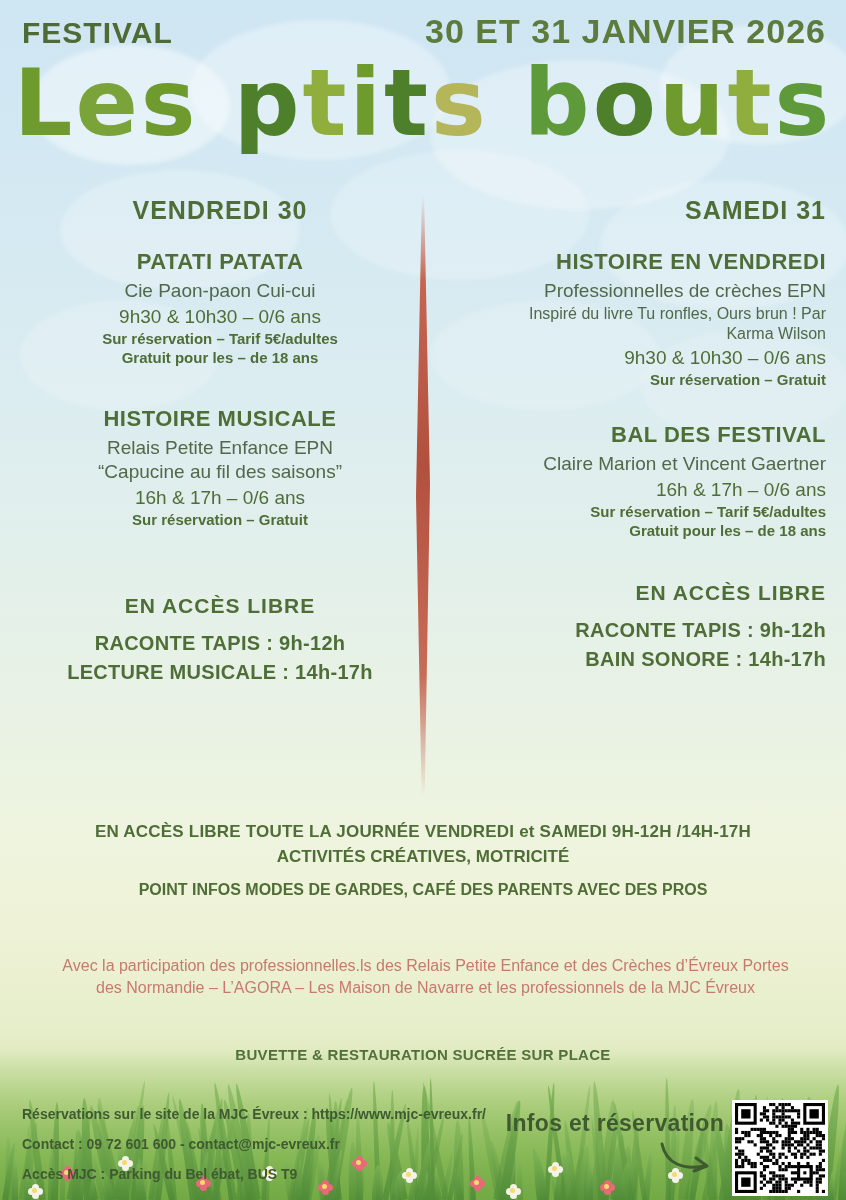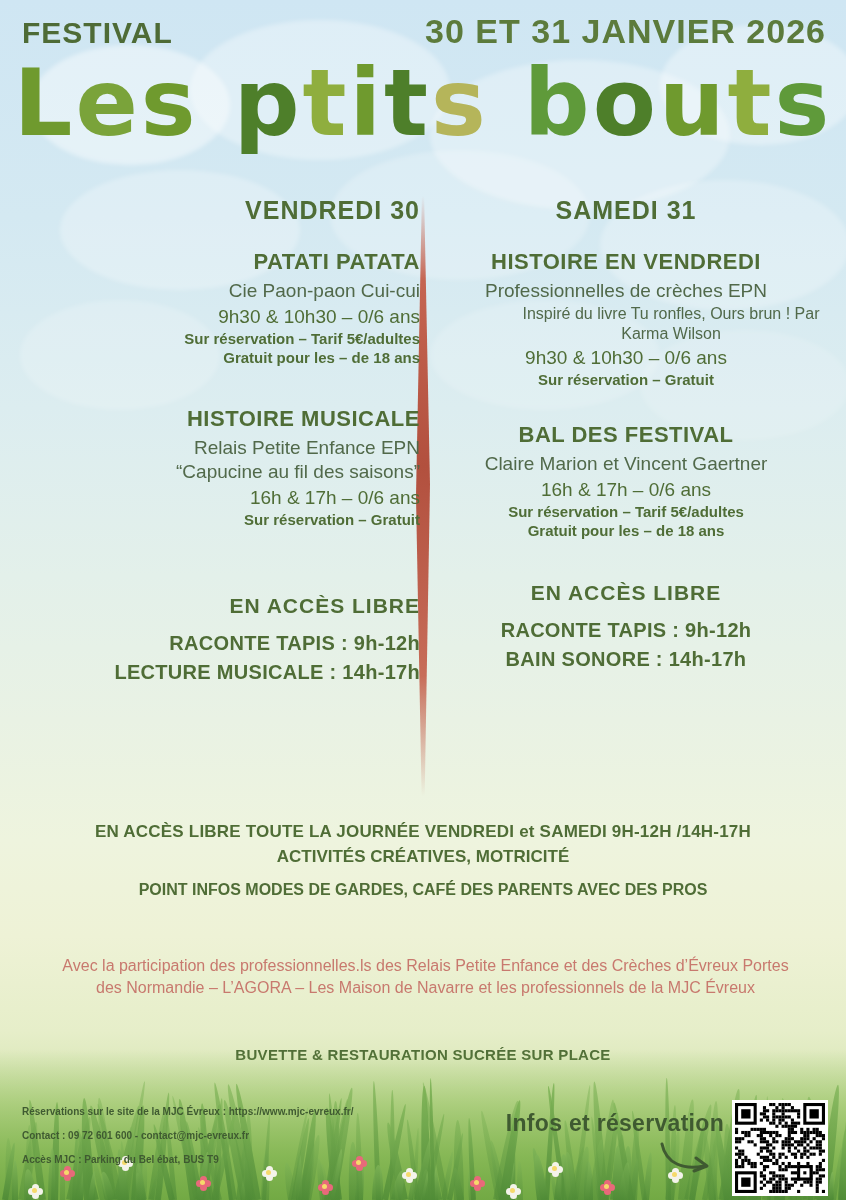"VENDREDI 30" .col.left { text-align: right -> center }
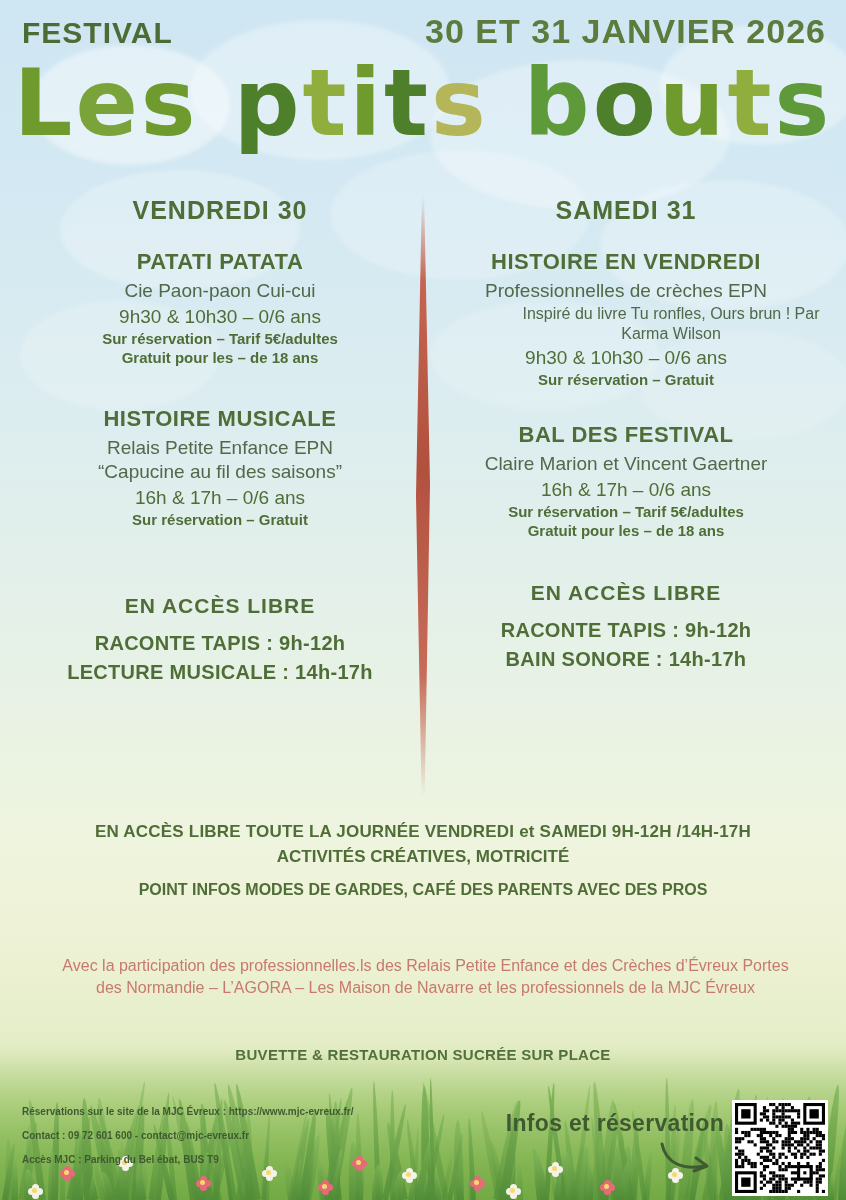"SAMEDI 31" .col.right { text-align: center -> right }
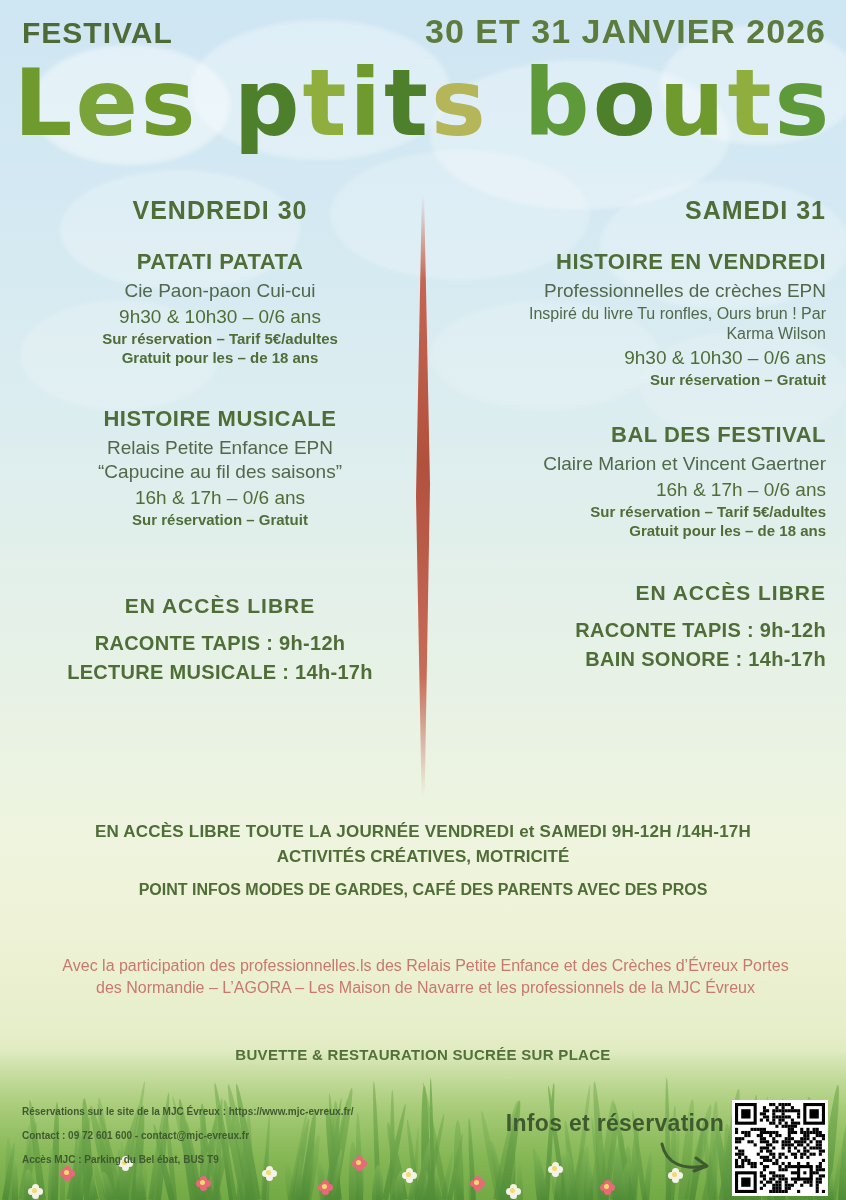"Réservations sur le site de" .footer-left { font-size: 10px -> 14px }
